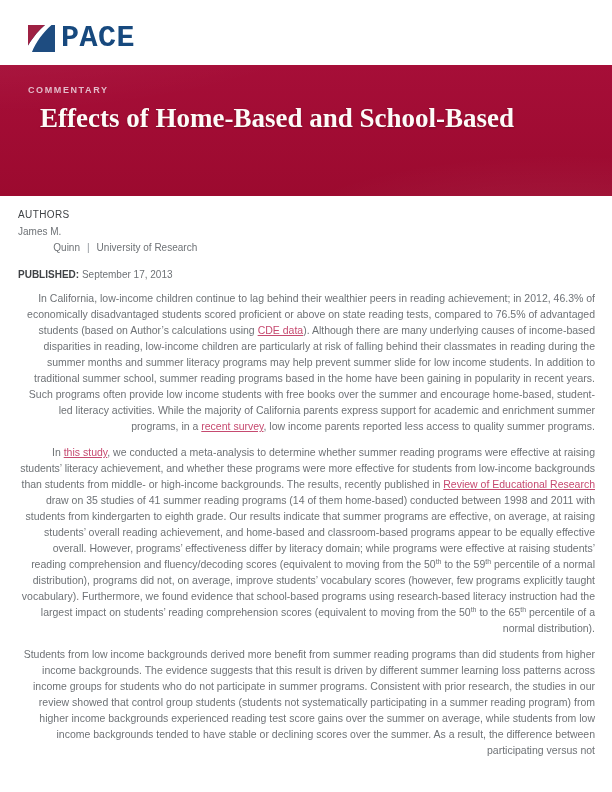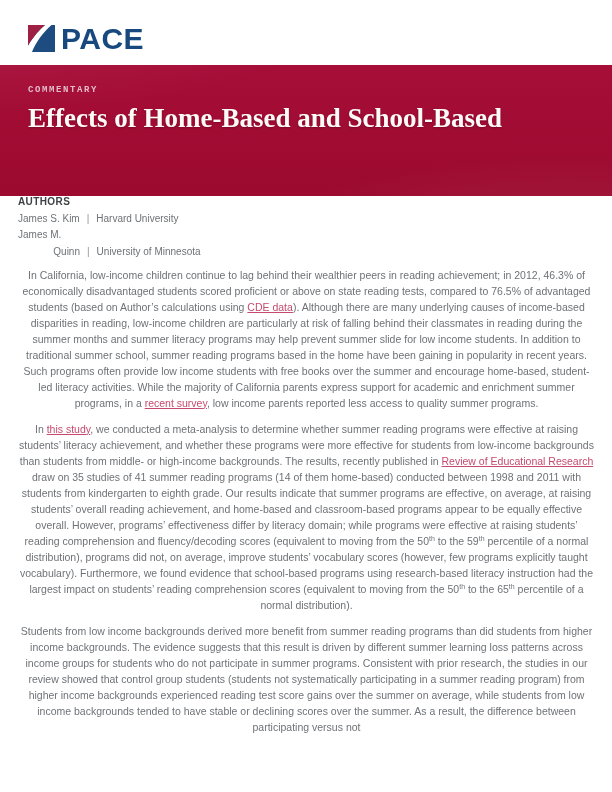"PACE" .logo-text { font-family: Liberation Sans, sans-serif -> Liberation Mono, monospace }
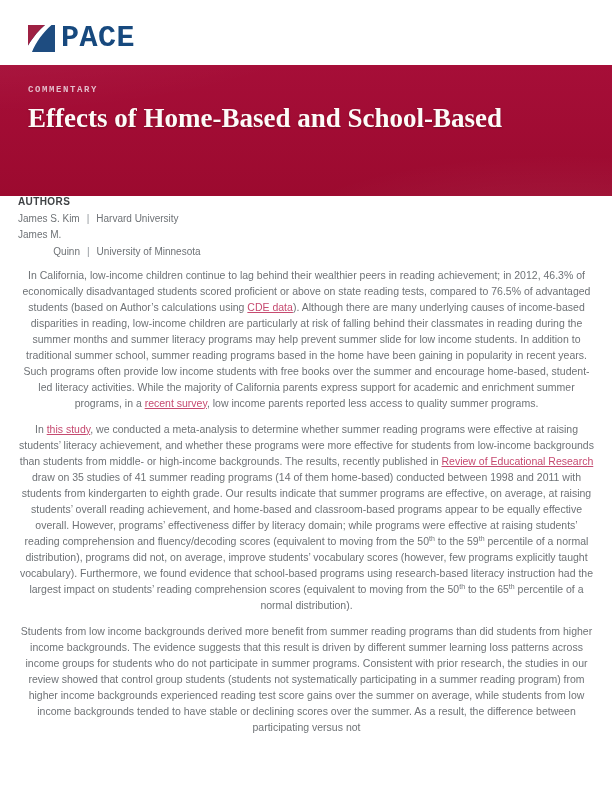"COMMENTARY" .kicker { font-family: Liberation Mono, monospace -> none }
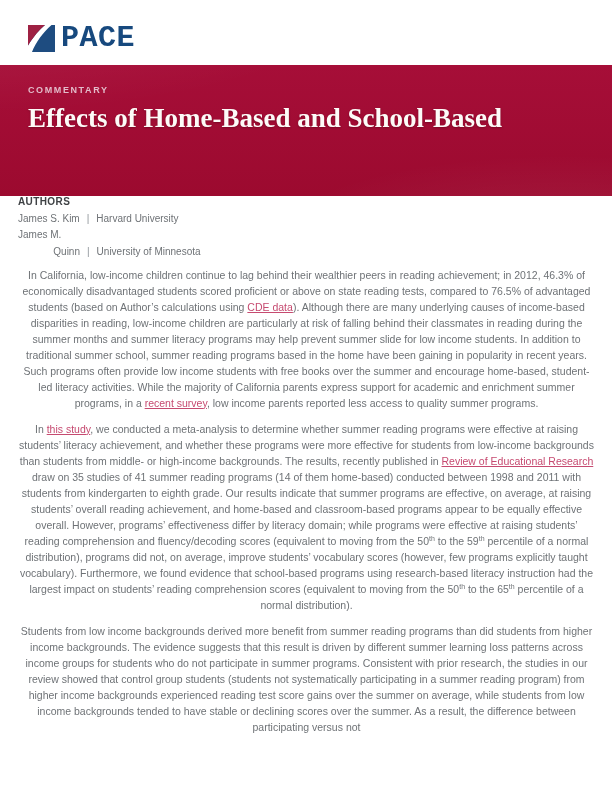"Effects of Home-Based and School-Based" .band-title { left: 28px -> 40px }
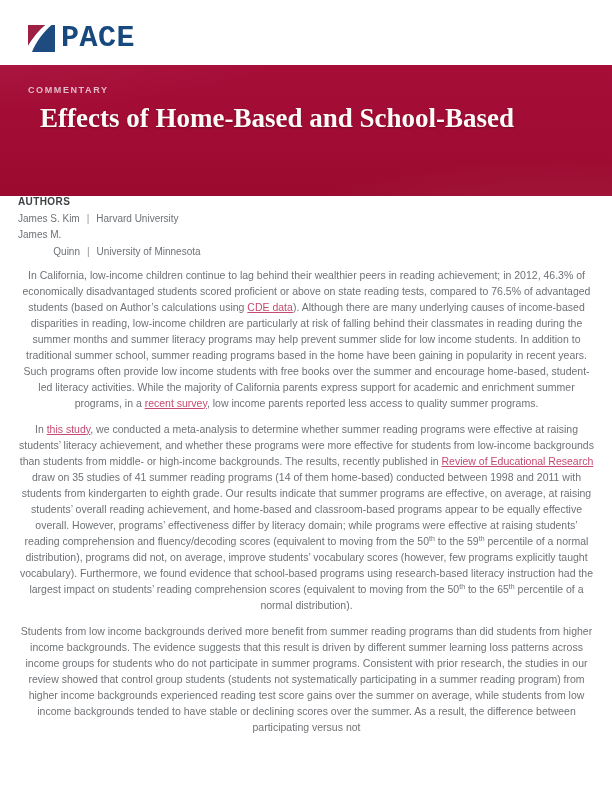"AUTHORS" .authors-label { font-weight: bold -> normal; margin-top: none -> 13px }
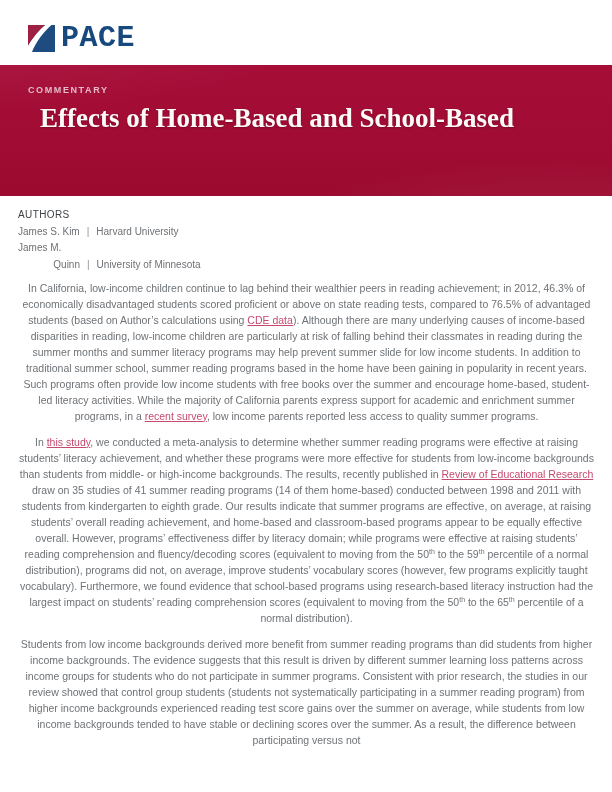"James S. Kim | Harvard" div.author-line { html: <div> <span>James S. Kim</span><span>|</span><span>Harvard University</span> </div> -> none }
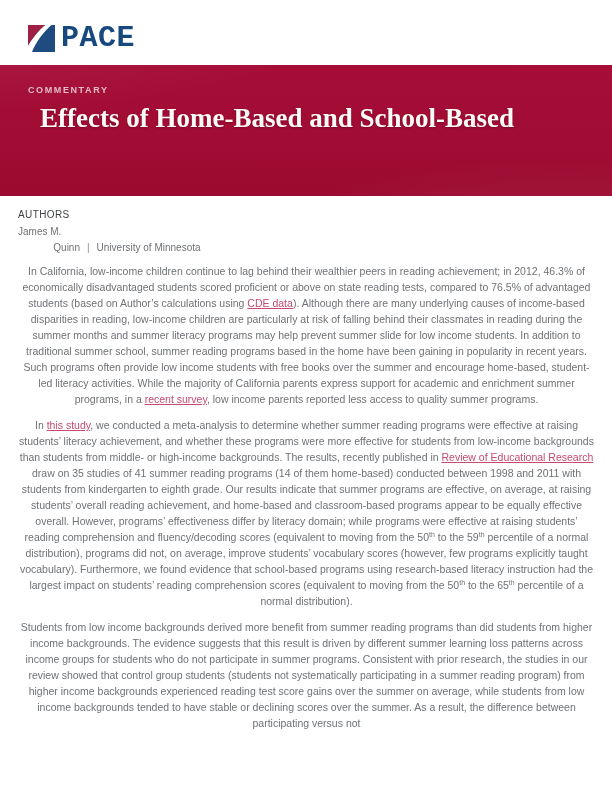"University of Minnesota" span.affil { text: Minnesota -> Research }
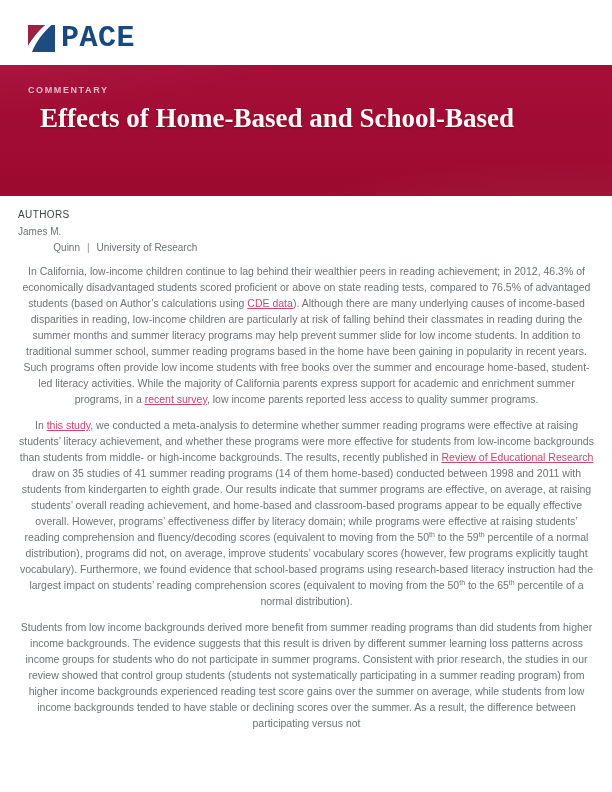"PUBLISHED: September 17, 2013" div.published-line { html: none -> <div> <span>PUBLISHED:</span> <span>September 17, 2013</span> </div> }
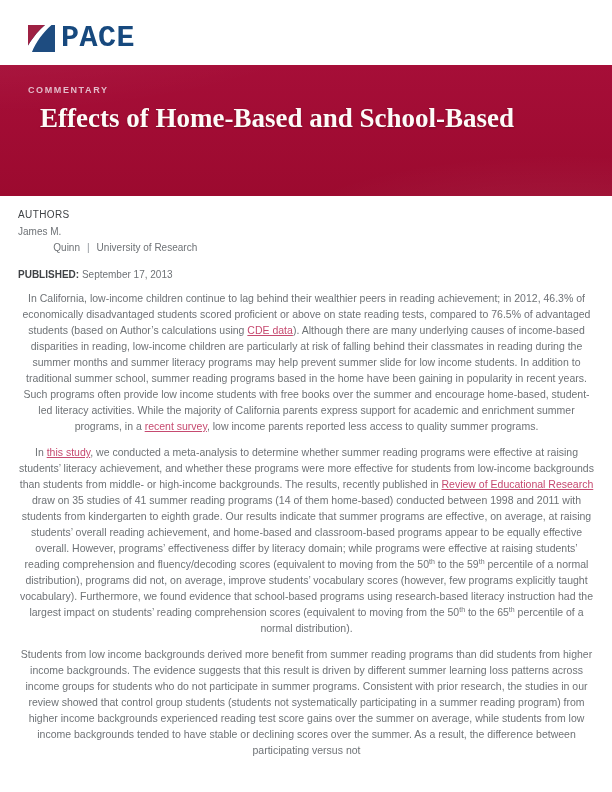"In California, low-income children" .para { text-align: center -> right }
